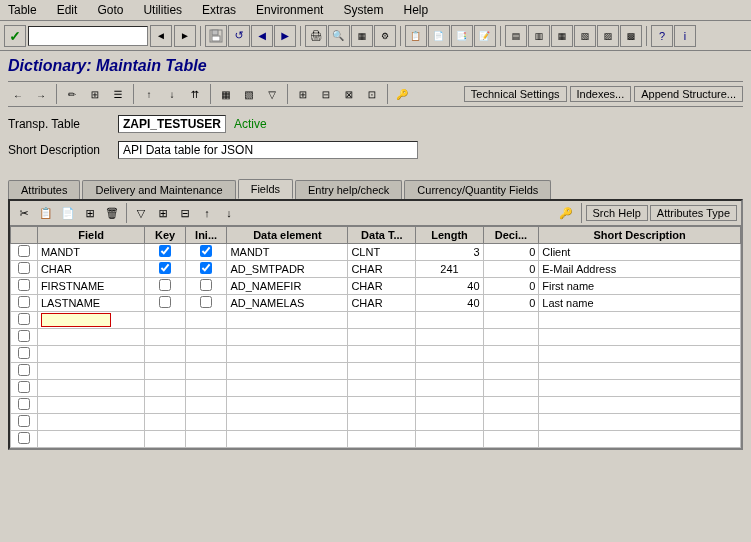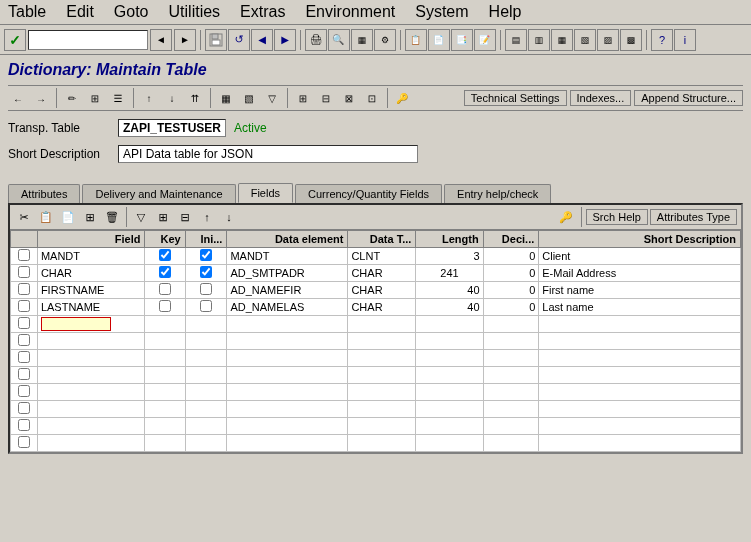"Table" .menu-item { font-size: 16px -> 12px }
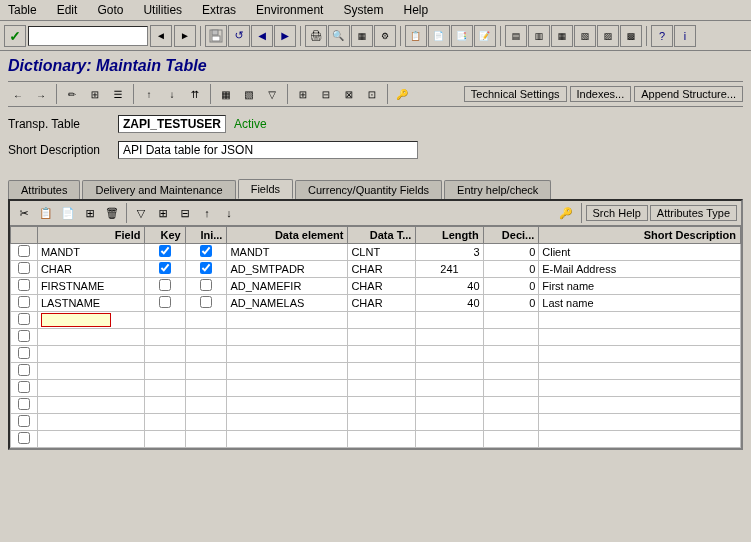"Currency/Quantity Fields" div.tab { order: before "Entry help/check" -> after "Entry help/check" }
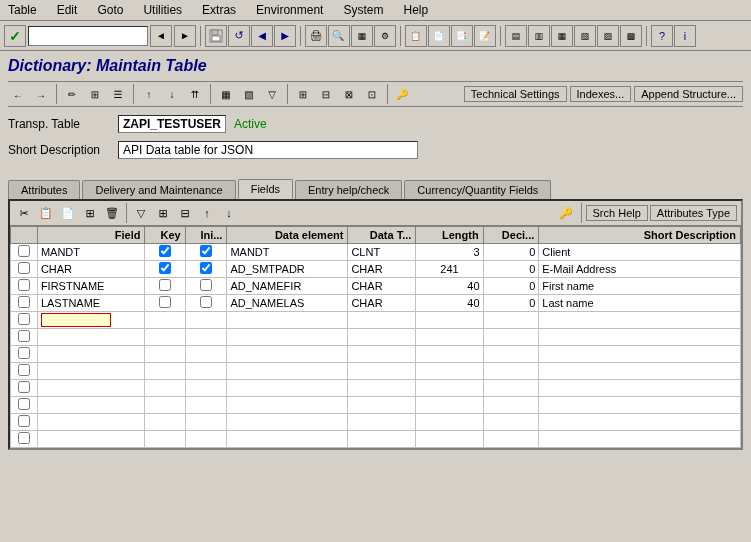"Field" th { text-align: right -> center }
